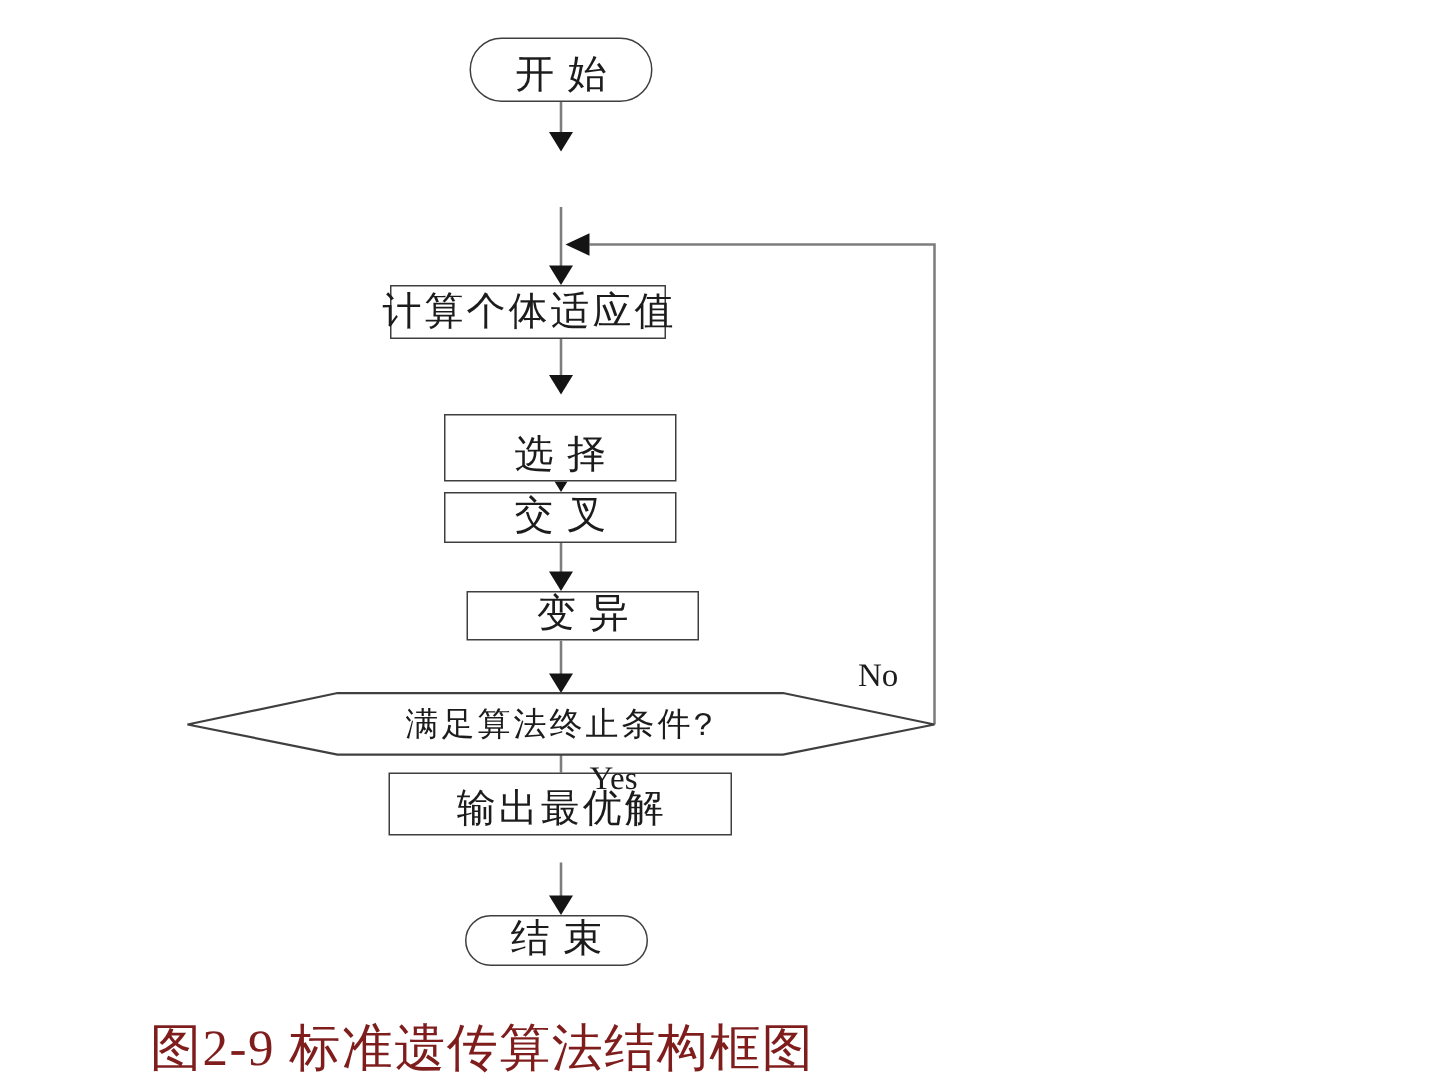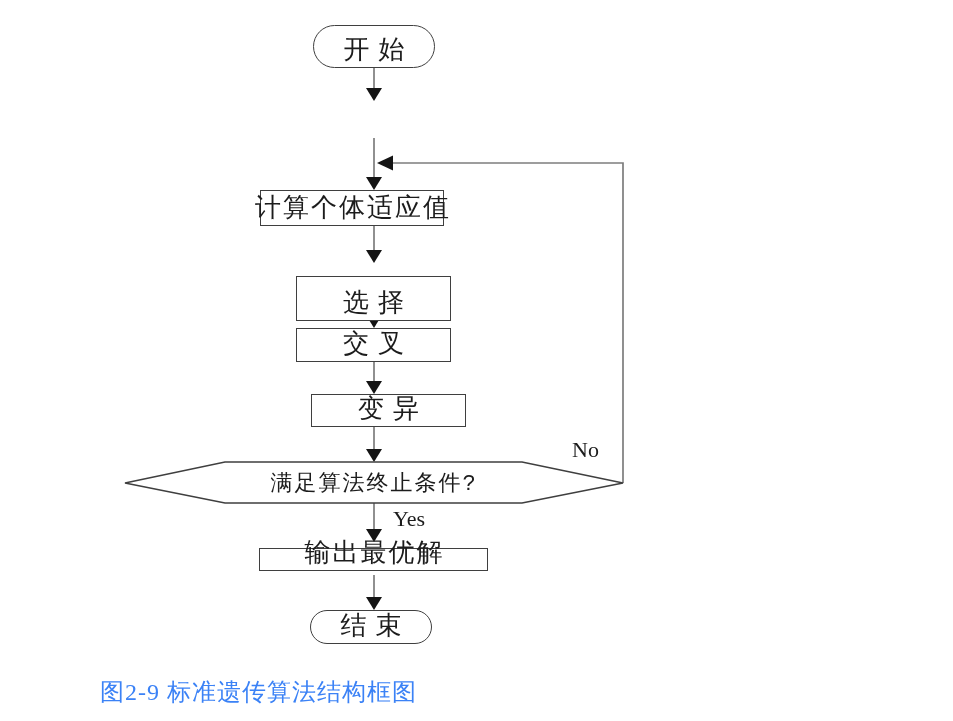"输出最优解" div.node { height: 23px -> 42px; top: 548px -> 515px }
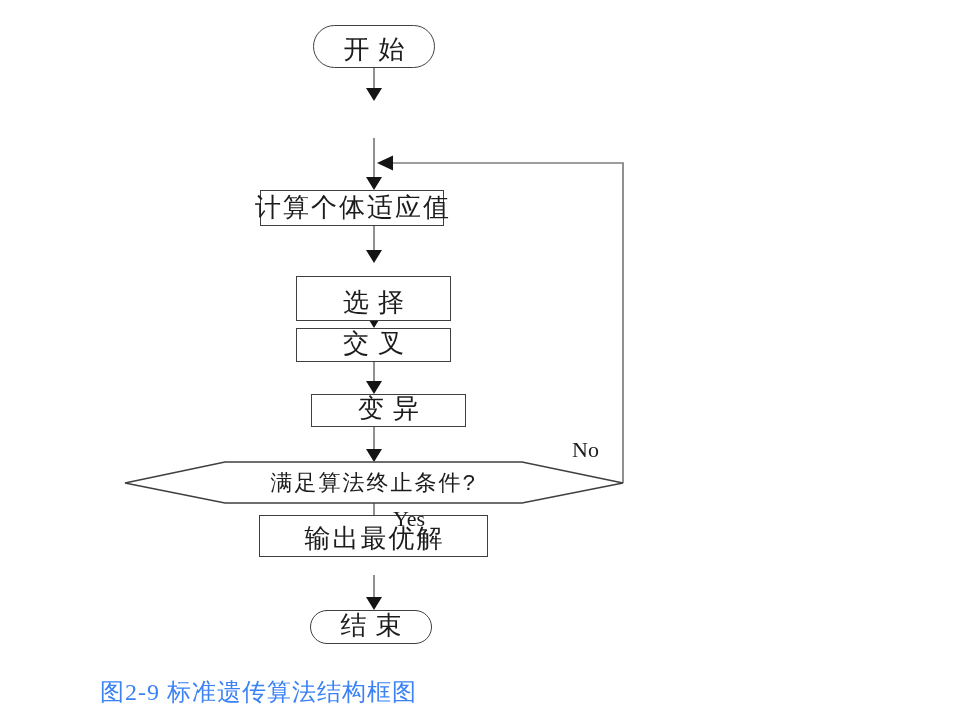"图2-9 标准遗传算法结构框图" .caption { color: #3b82f6 -> #7f1d1d; font-size: 24px -> 34px }
